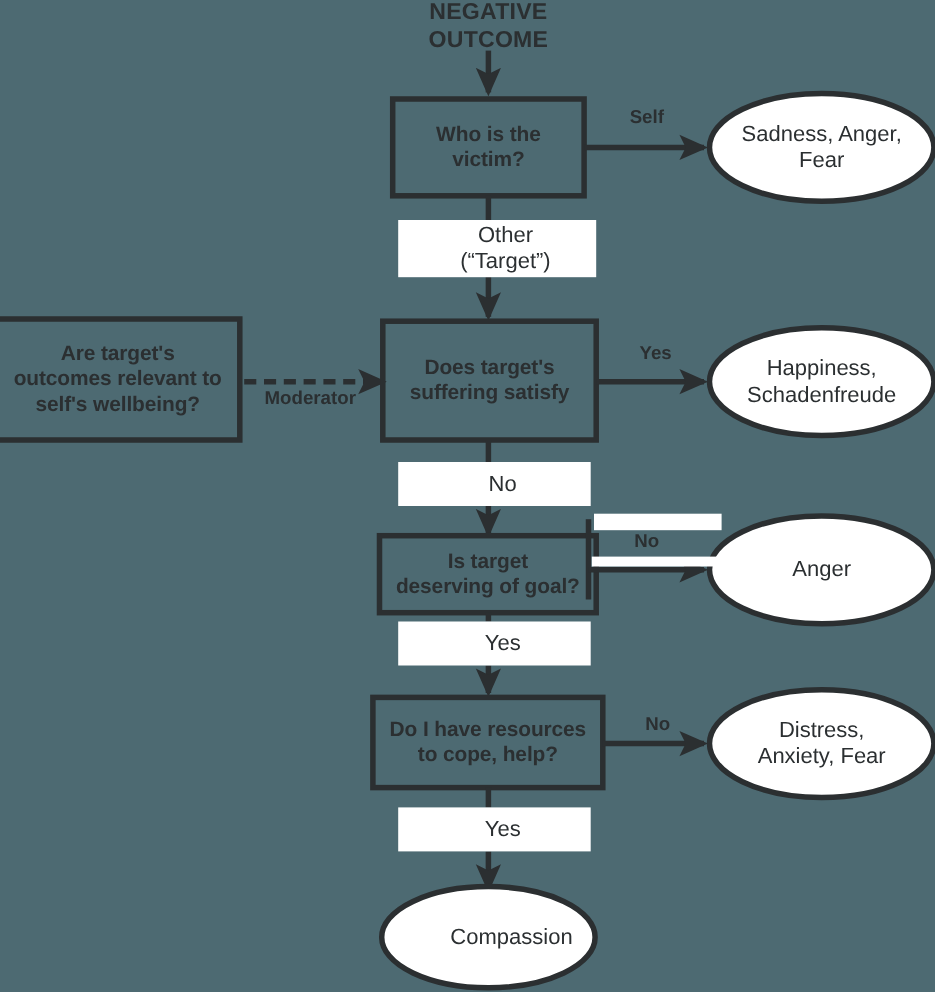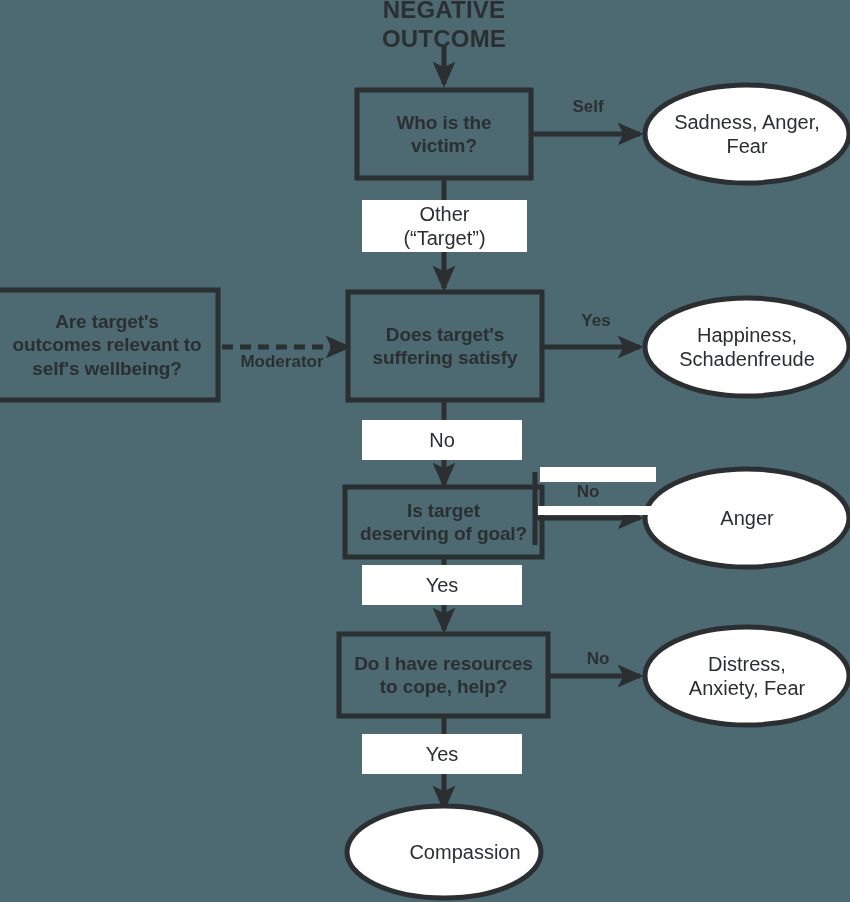"NEGATIVE" .heading { font-size: 24px -> 21px }
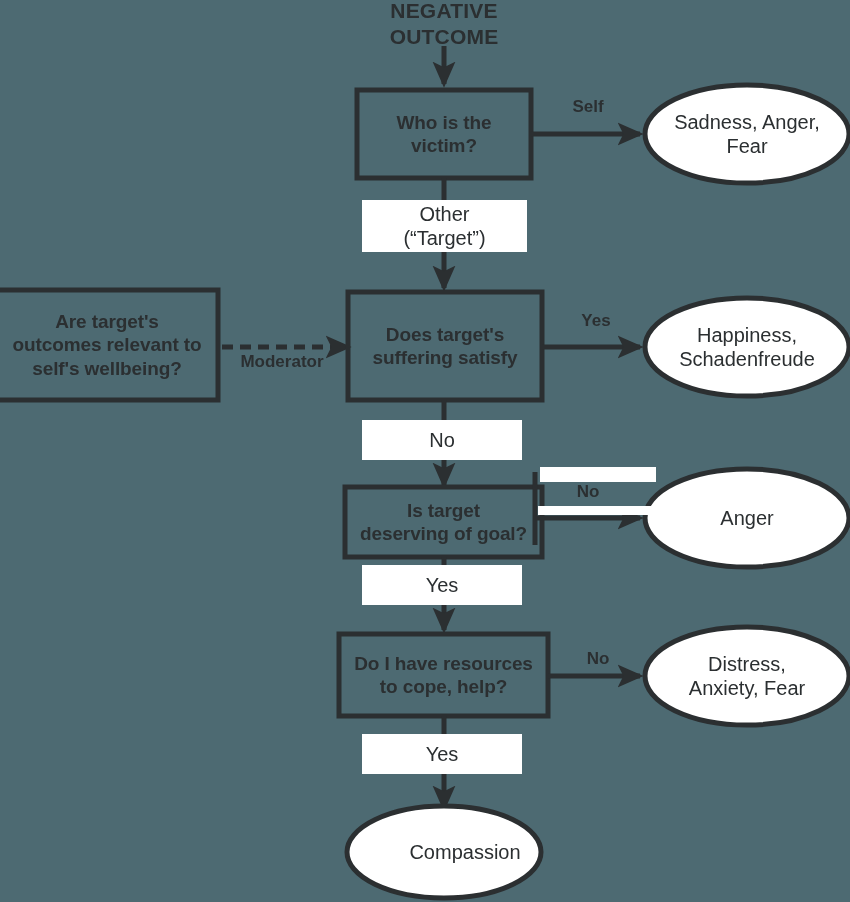"Other" .plate { padding-left: none -> 15px }
